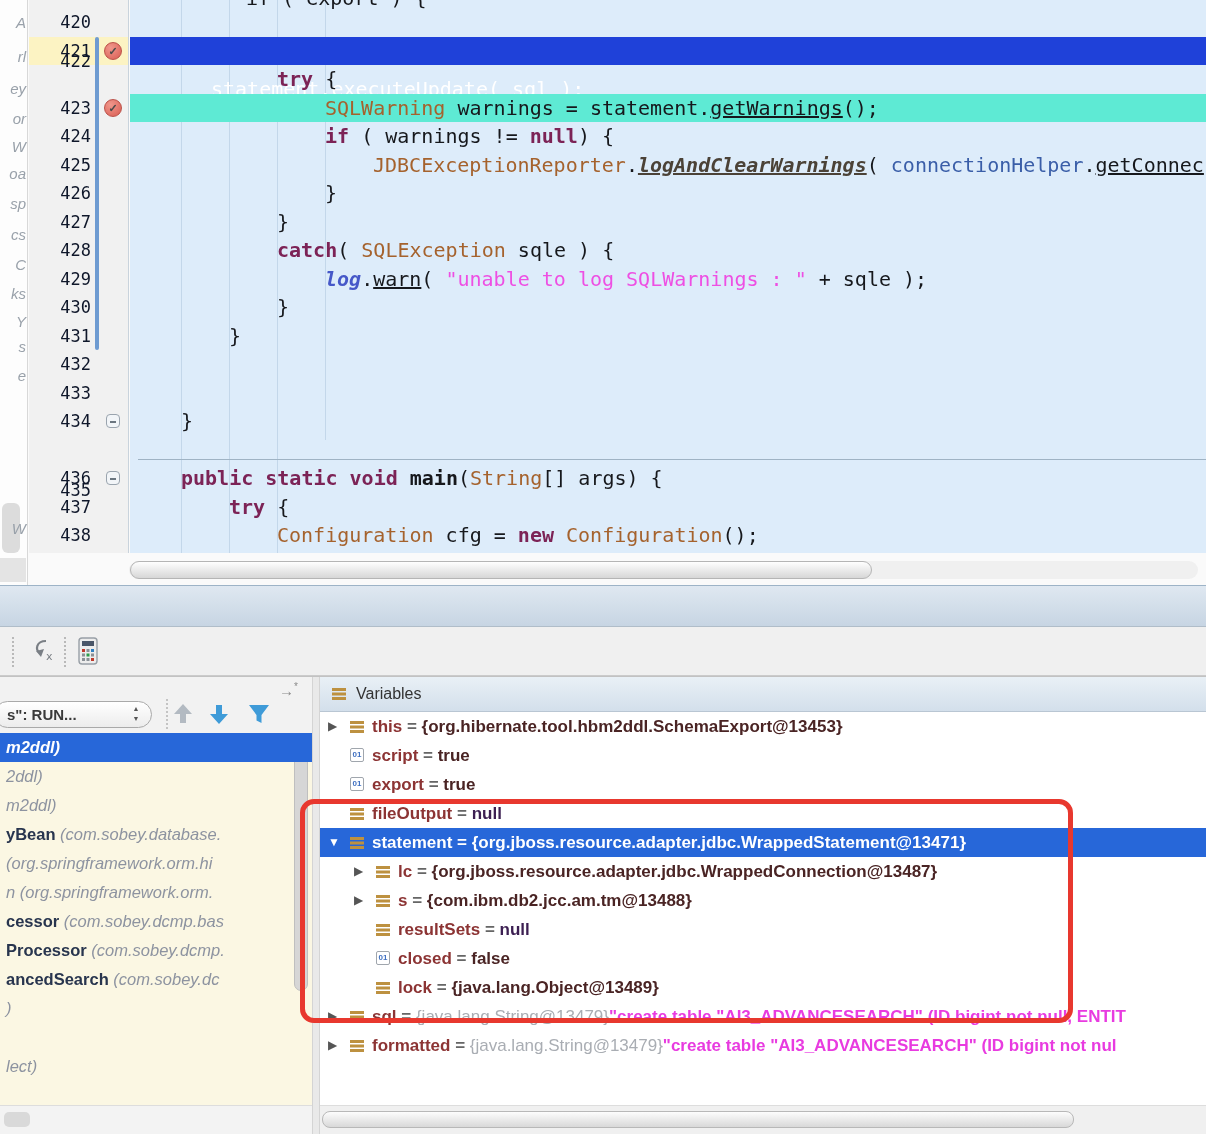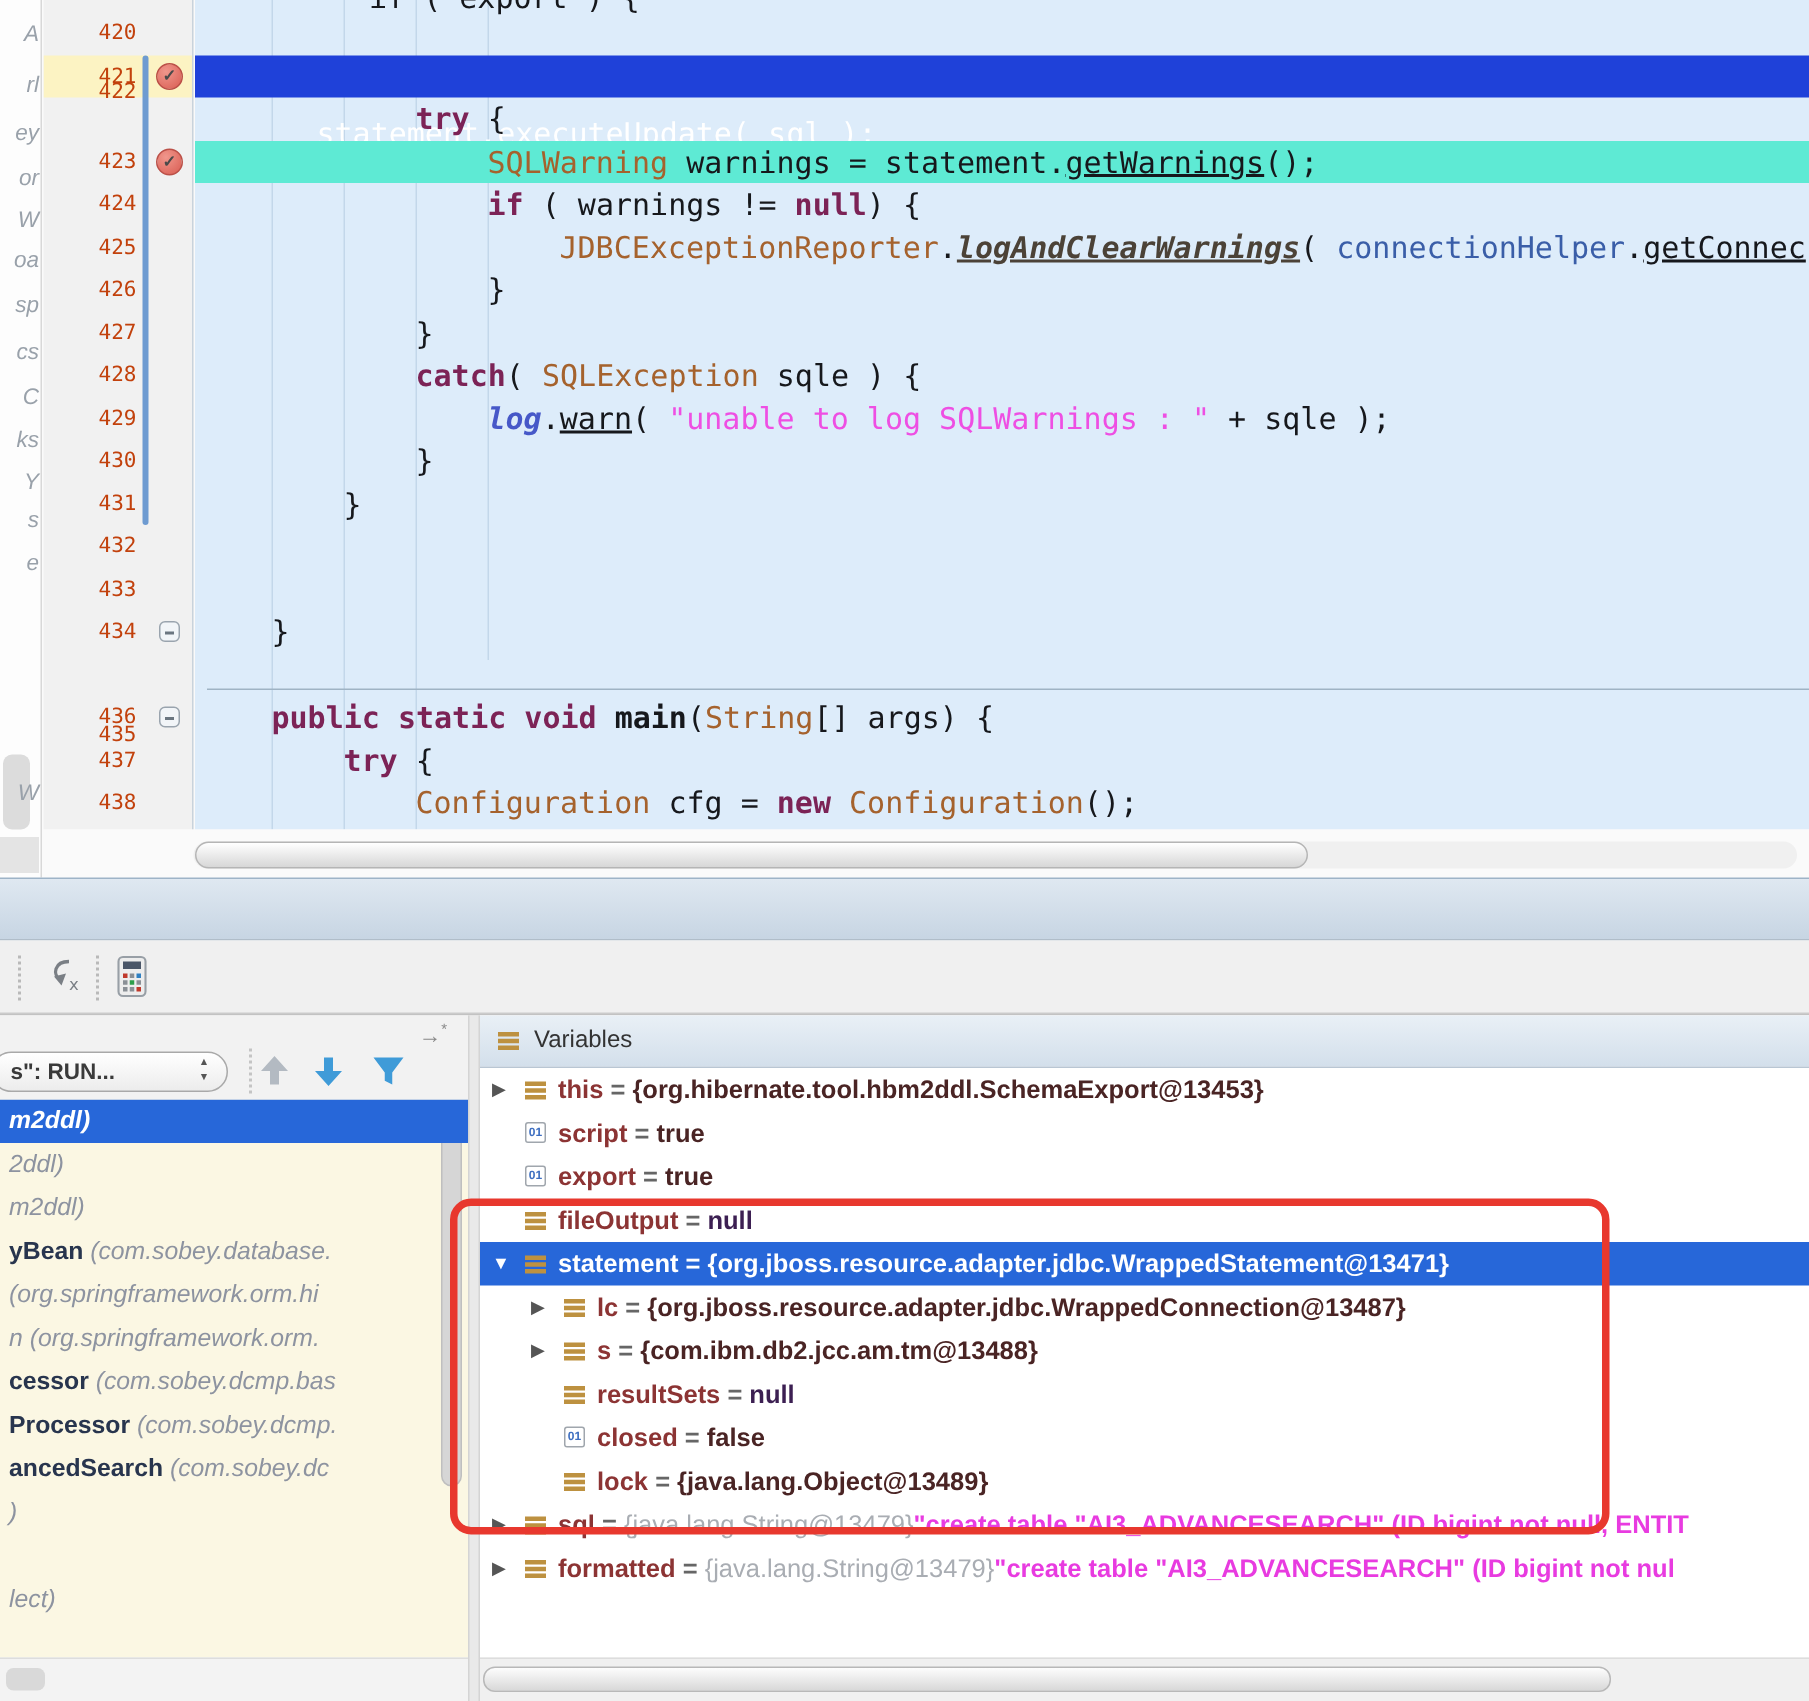"420" .gr .num { color: #c2410c -> #0f172a; font-size: 14px -> 17px }
